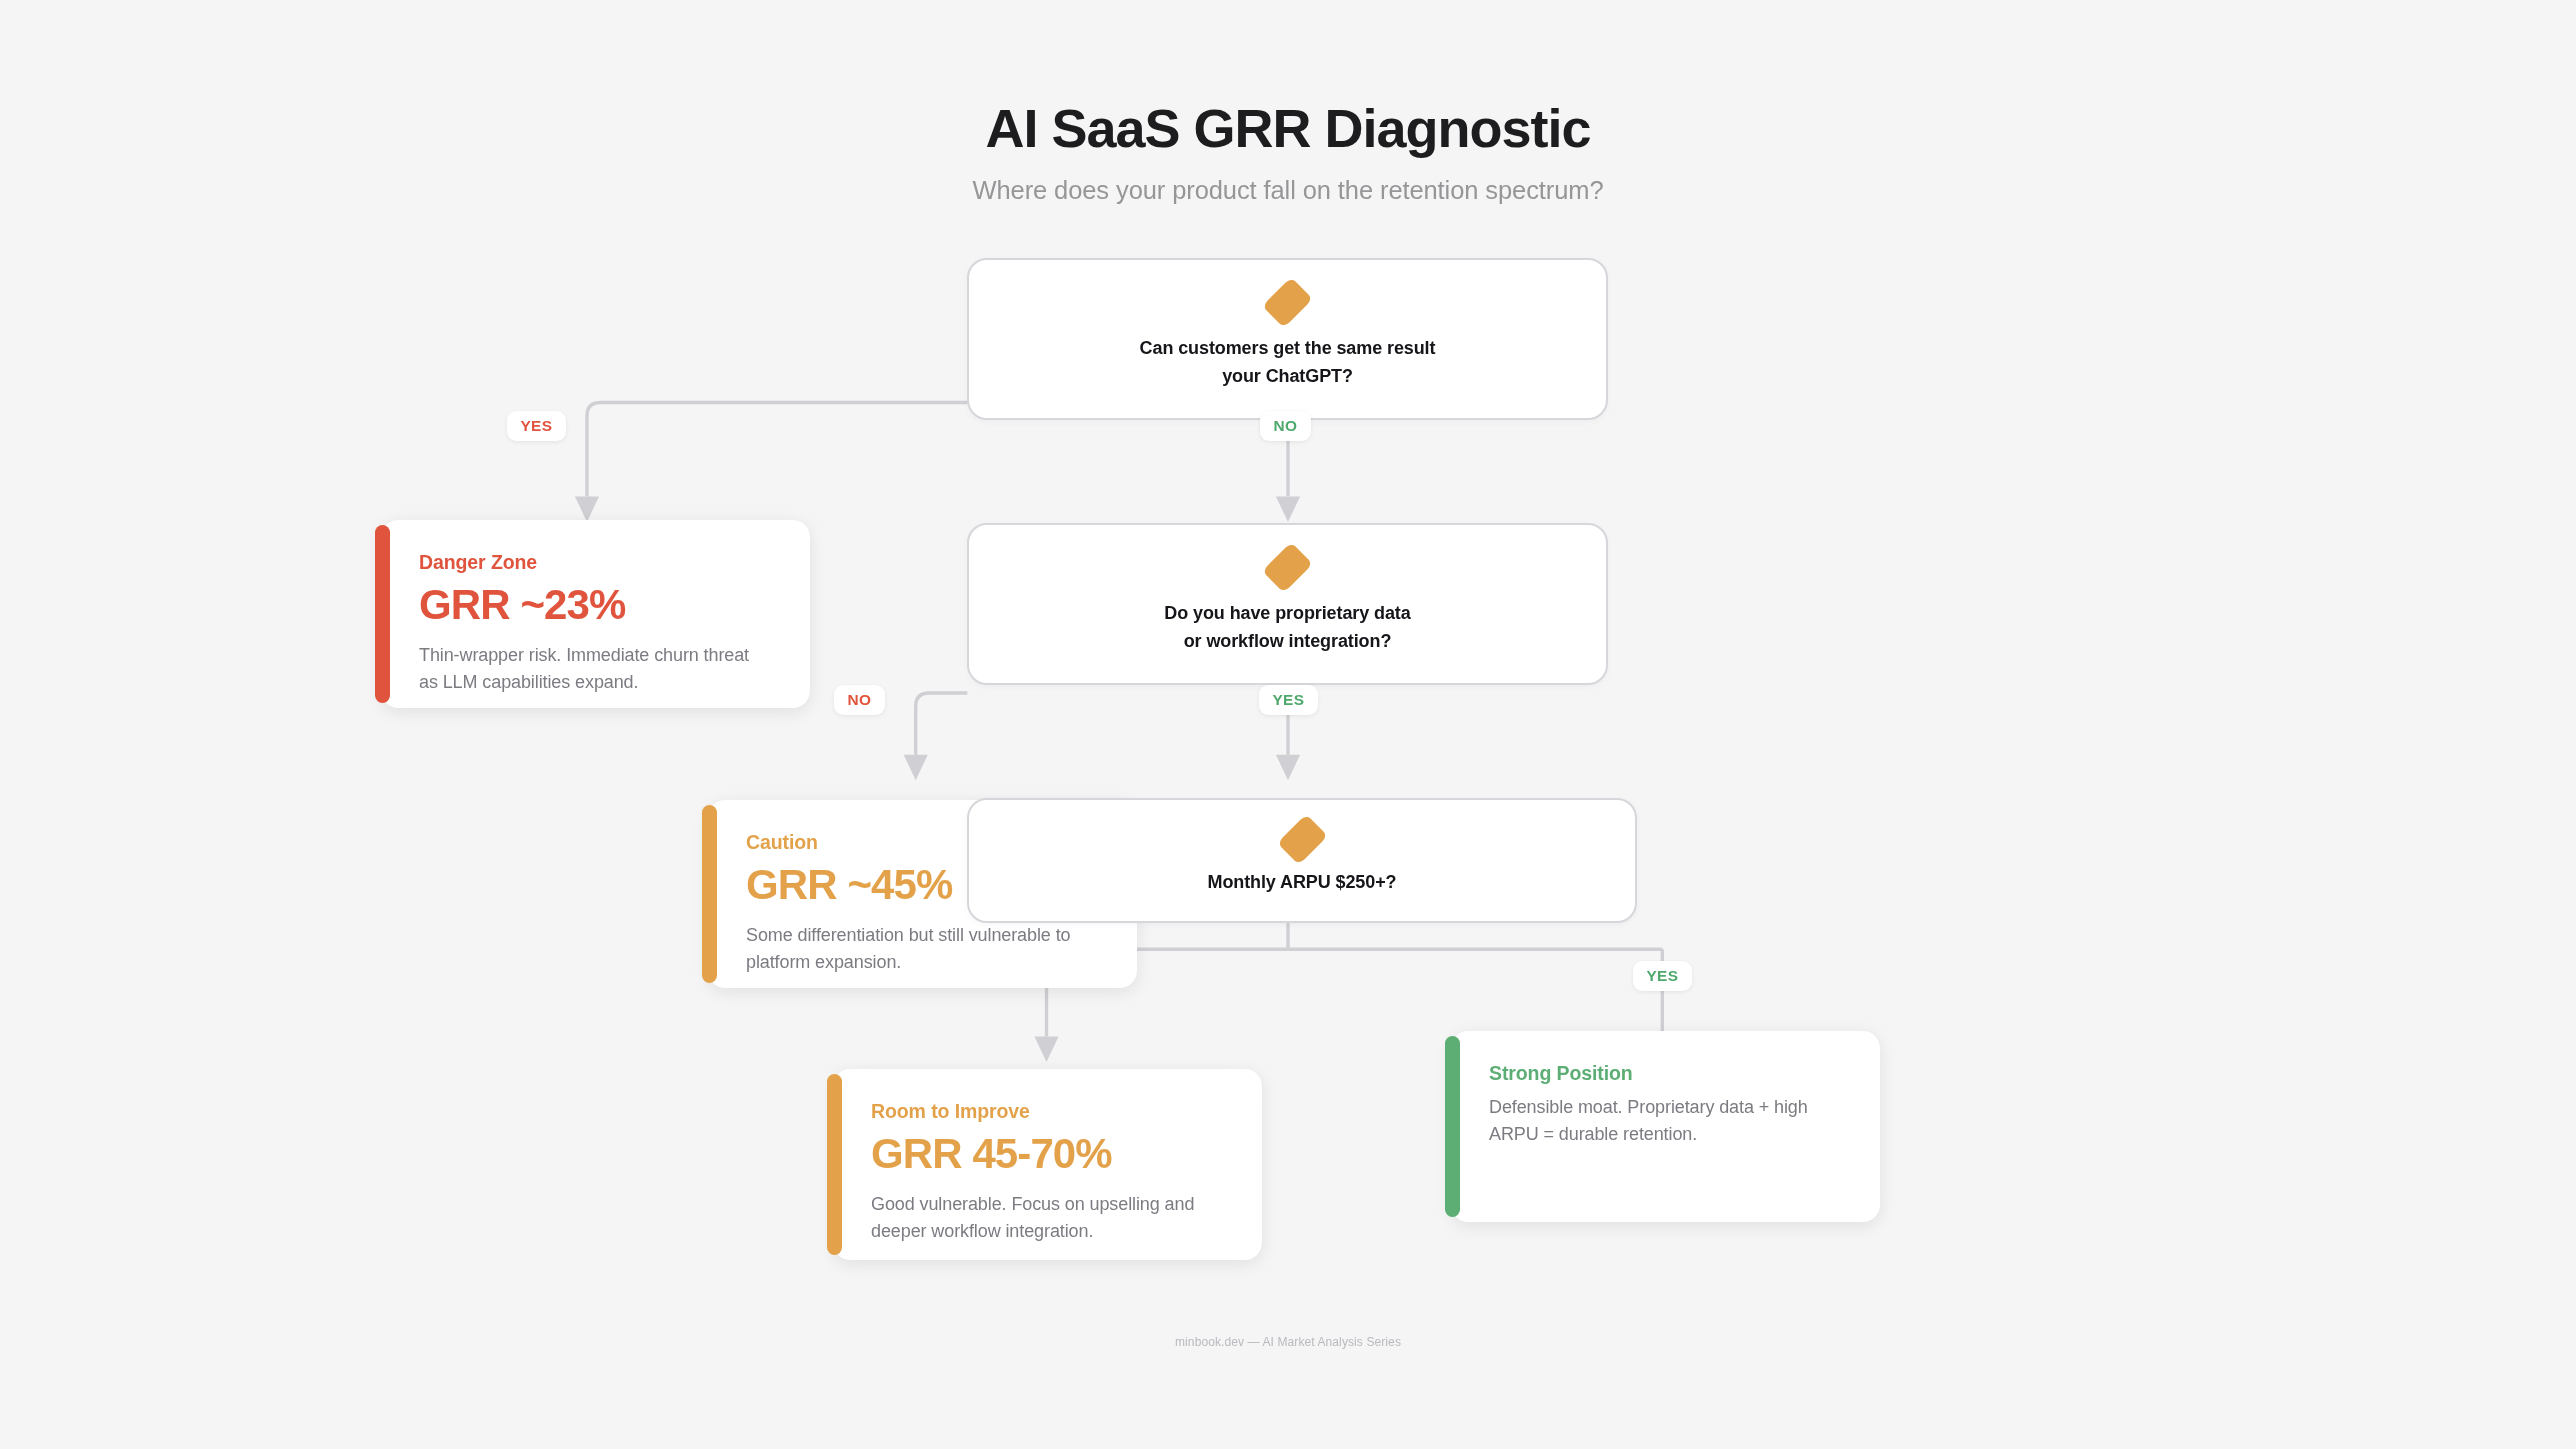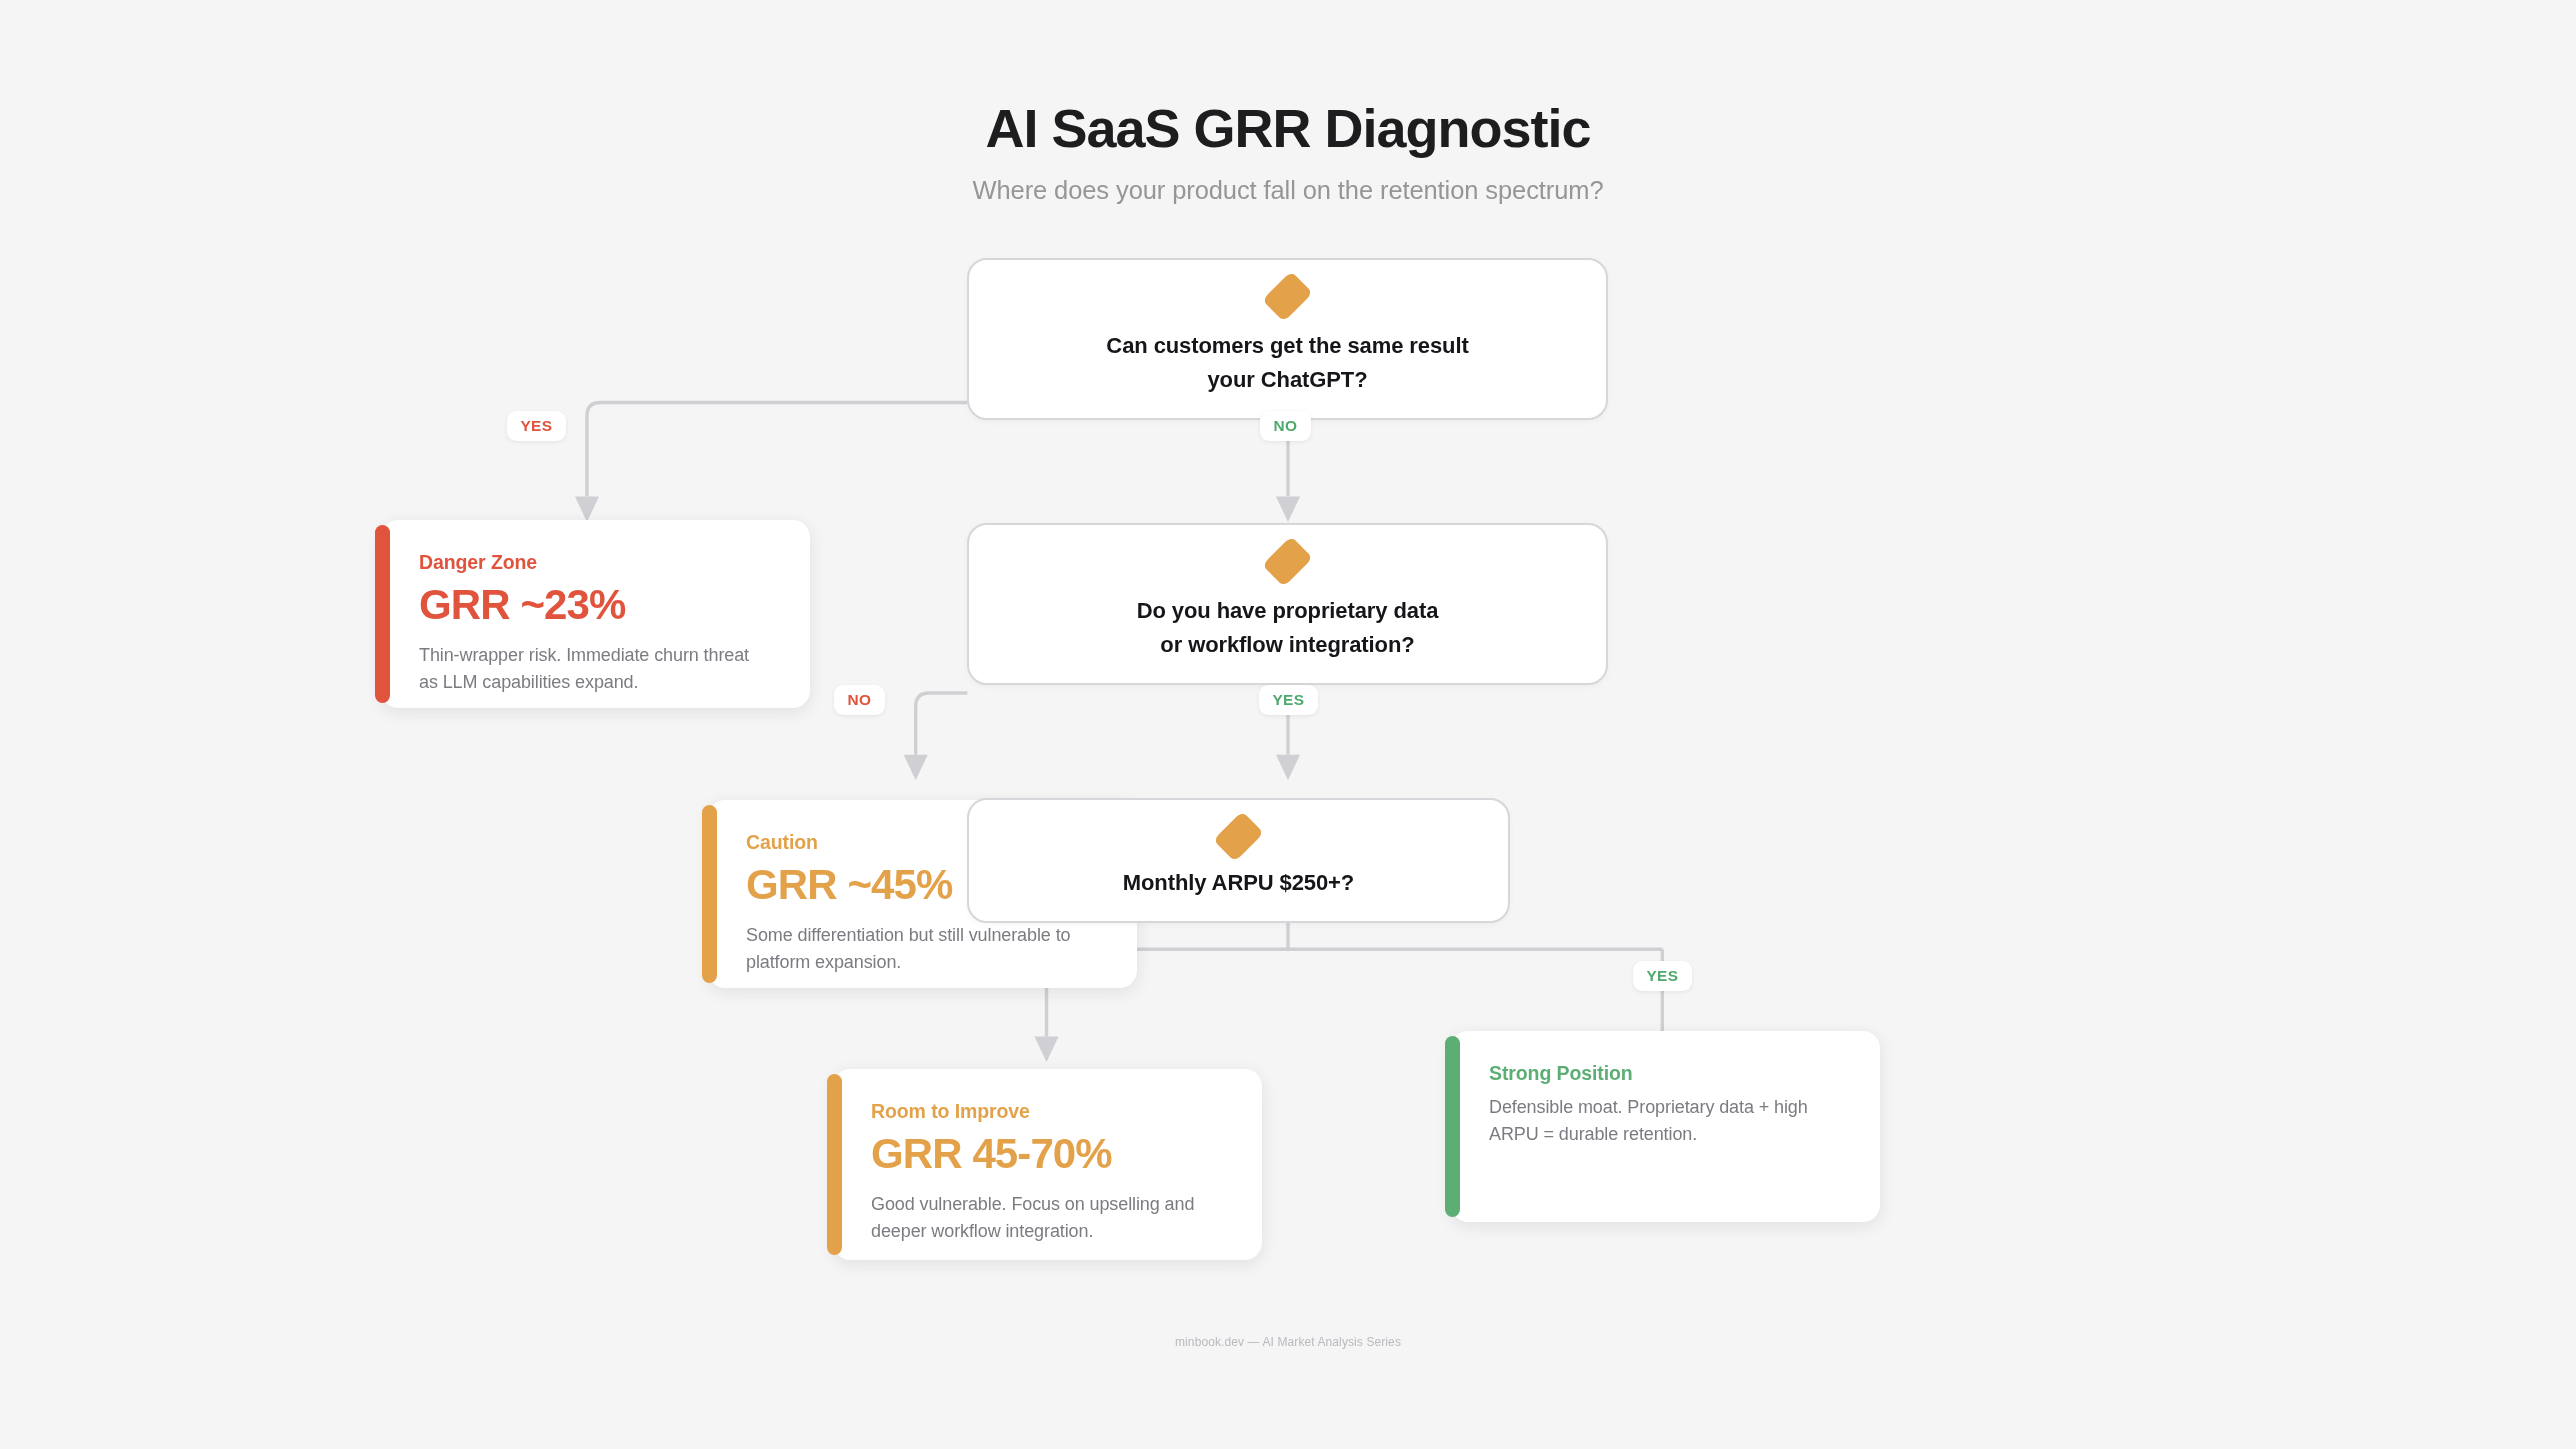"Can customers get the same" .node-text { font-size: 22px -> 18px }
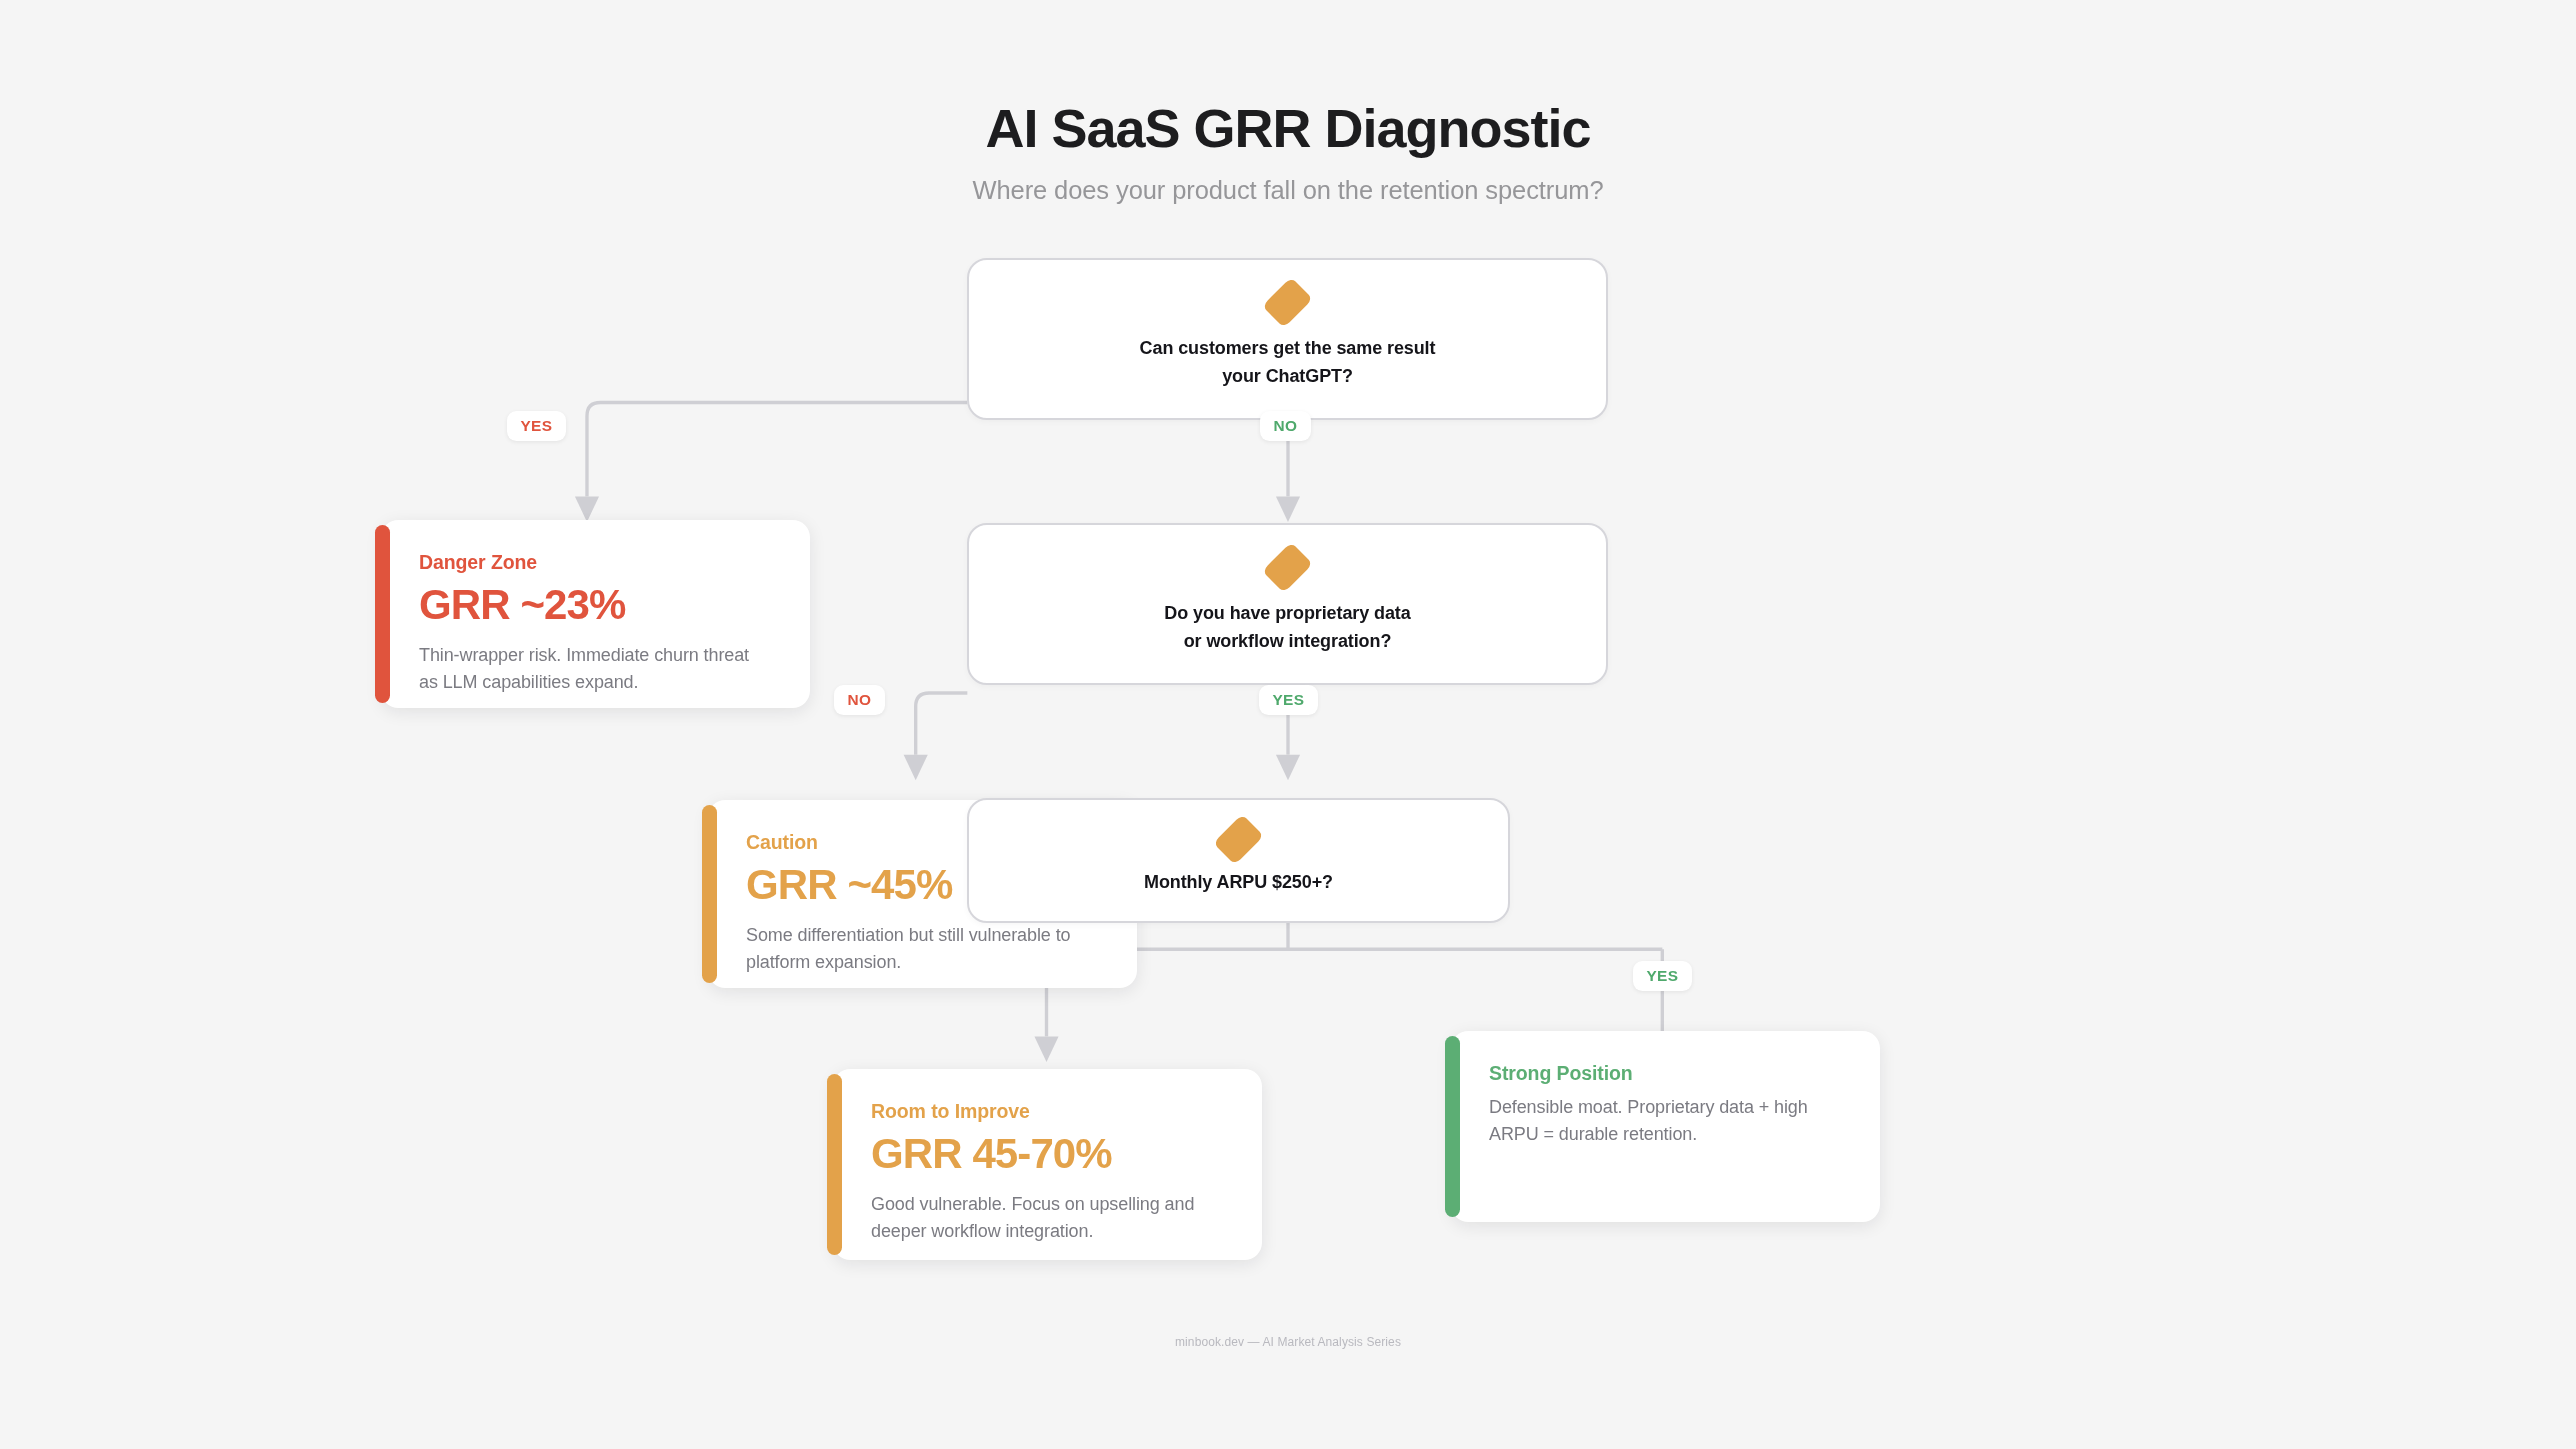"Monthly ARPU $250+?" div.decision-node { width: 543px -> 670px }
